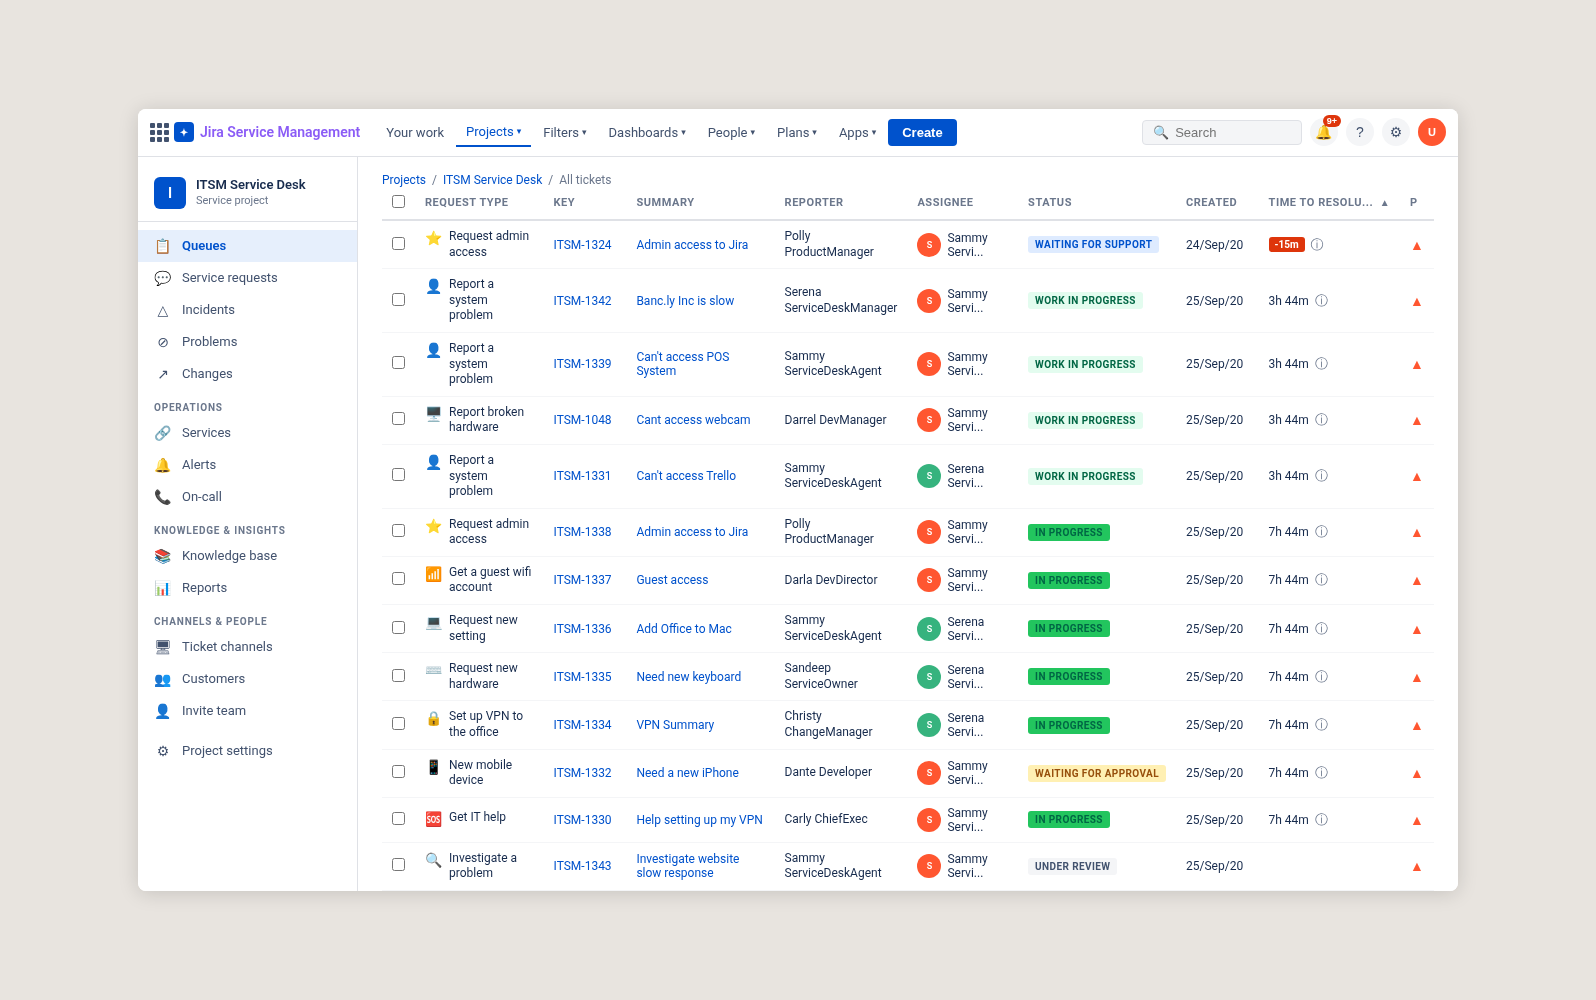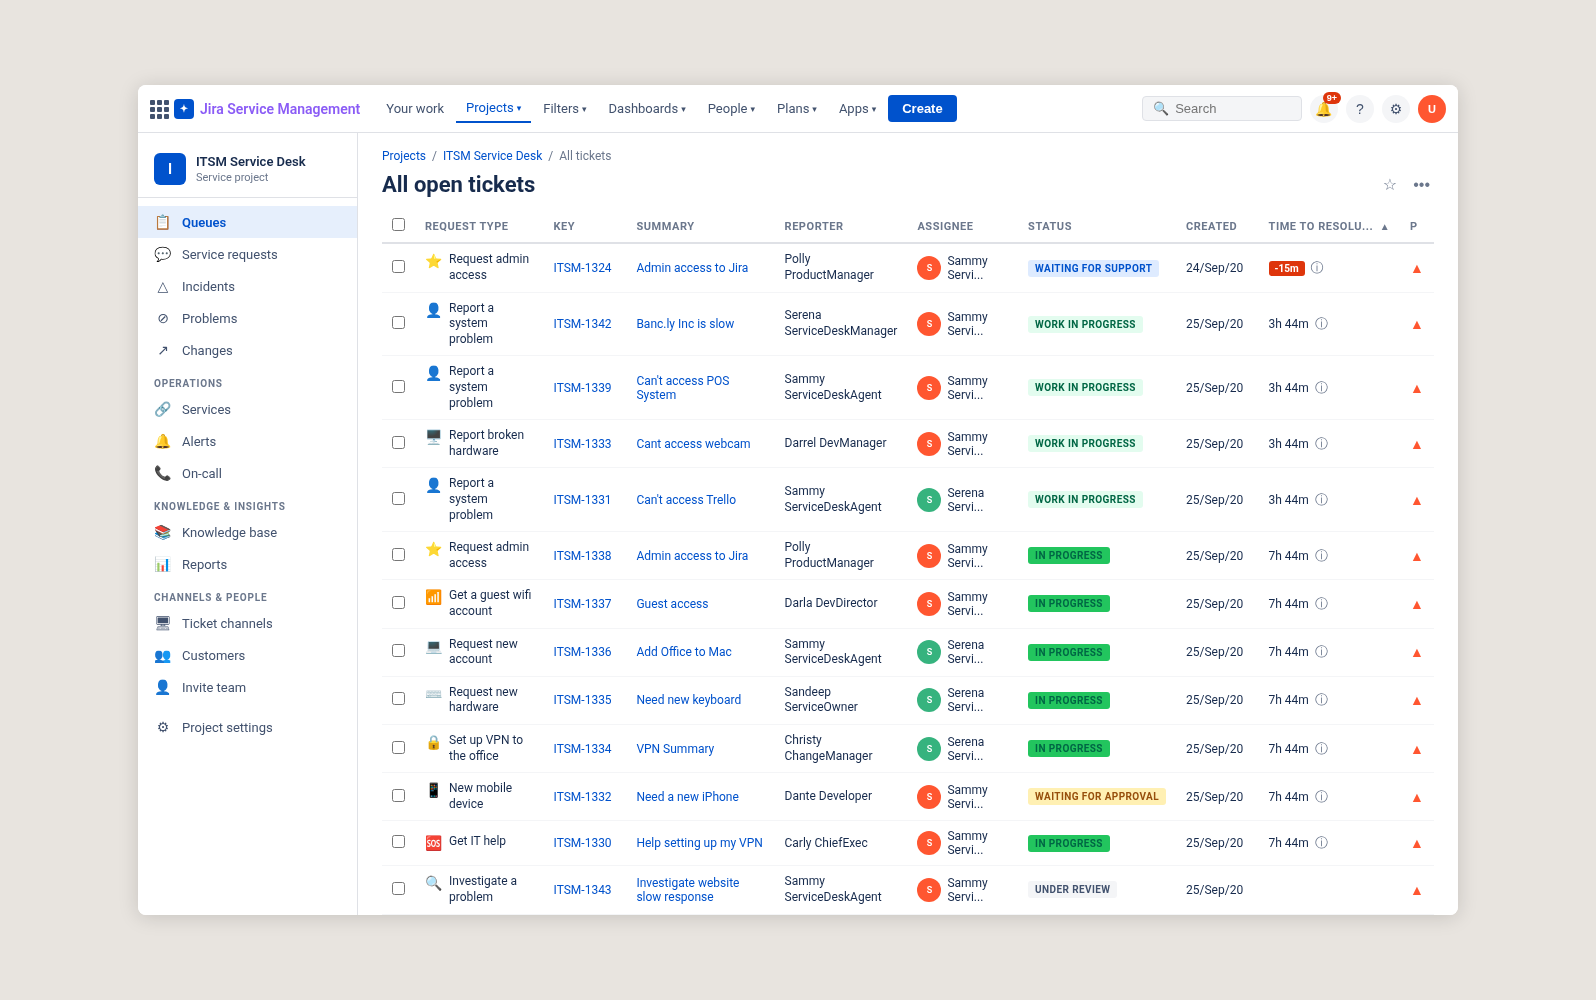"All open tickets" div.page-header { html: <div> <h1>All open tickets</h1> <div> <button>☆</button> <button>•••</button> </div> </div> -> none }
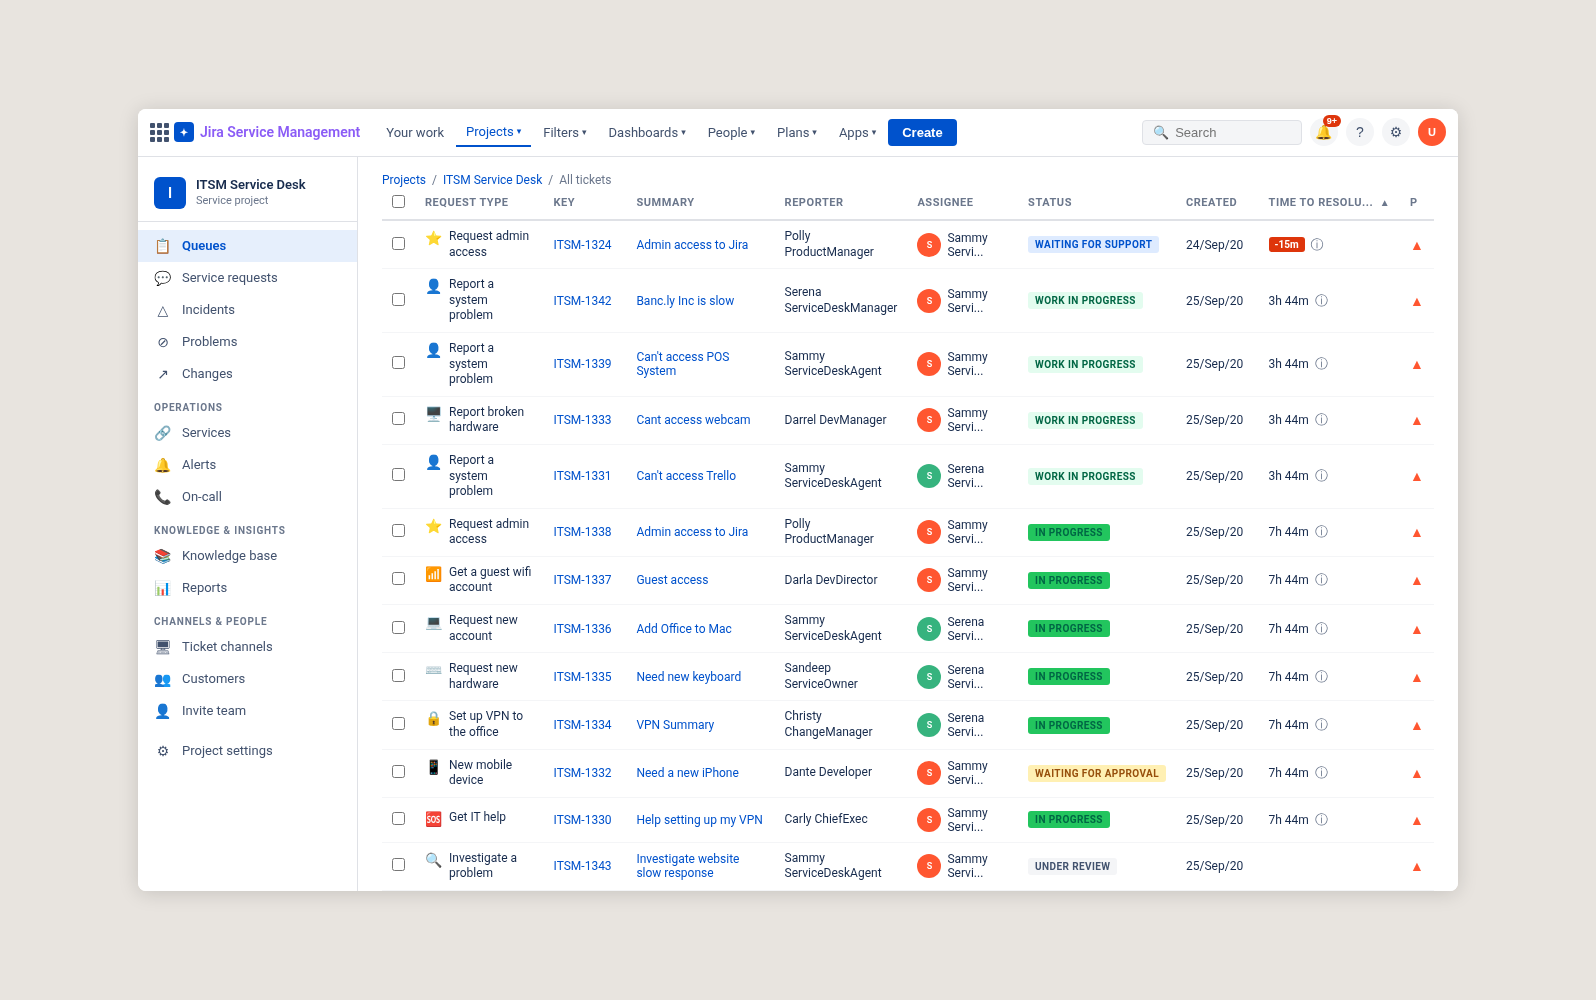"ITSM-1333" a.key-link { text: ITSM-1333 -> ITSM-1048 }
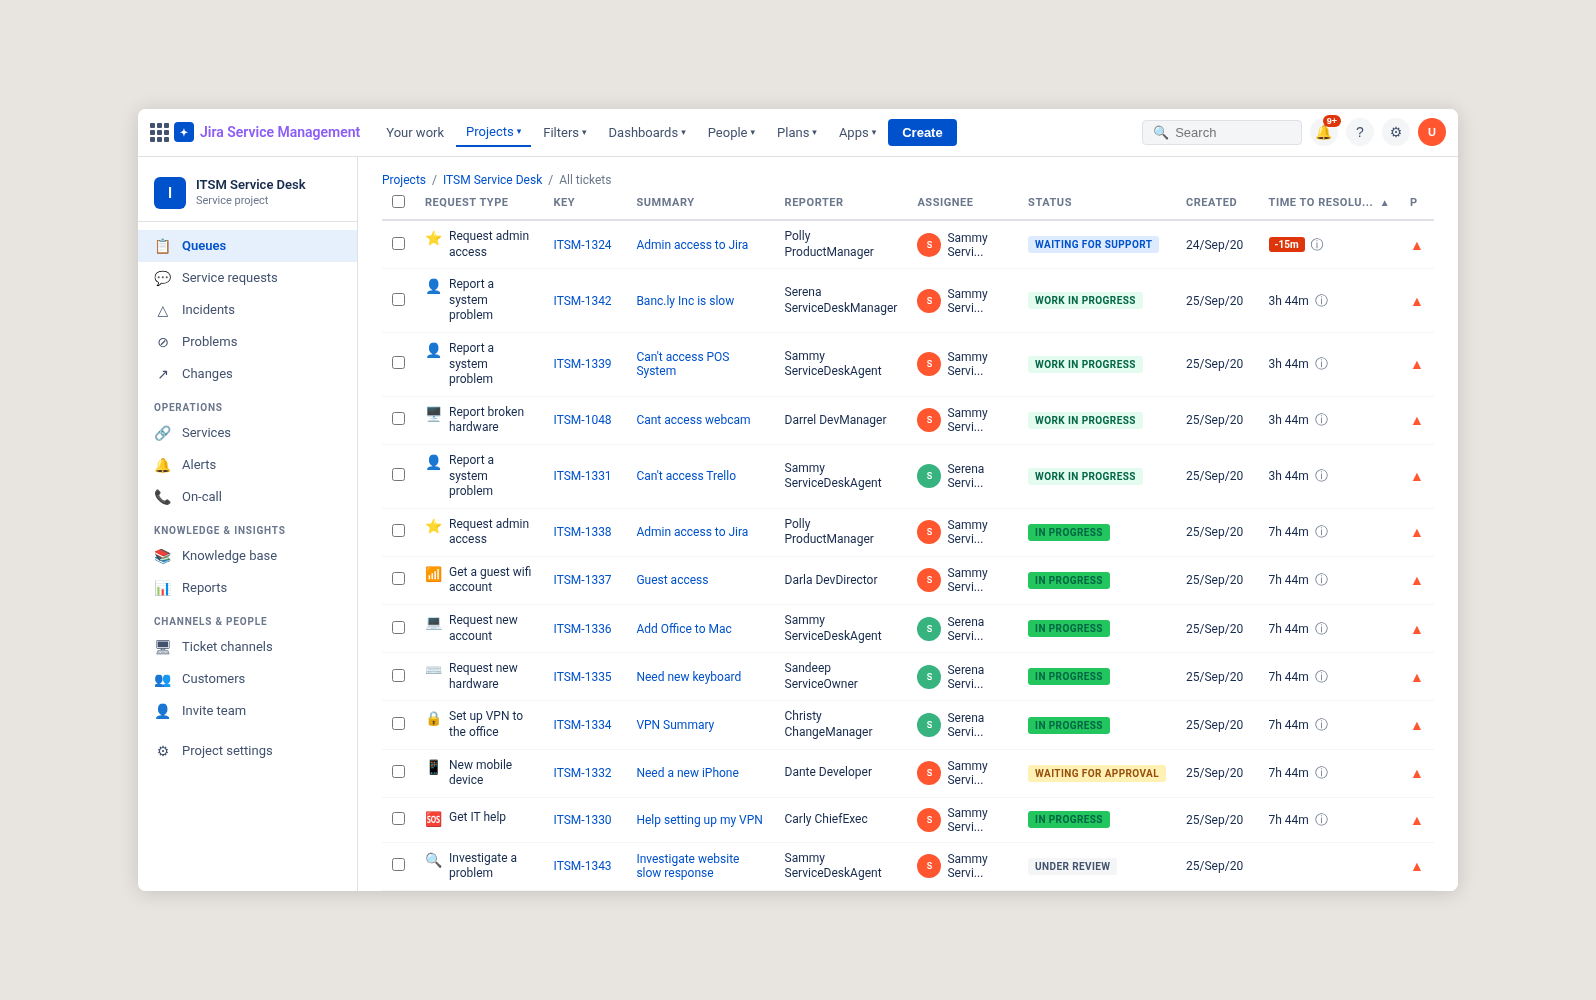"Request new account" span.rt-label { text: account -> setting }
